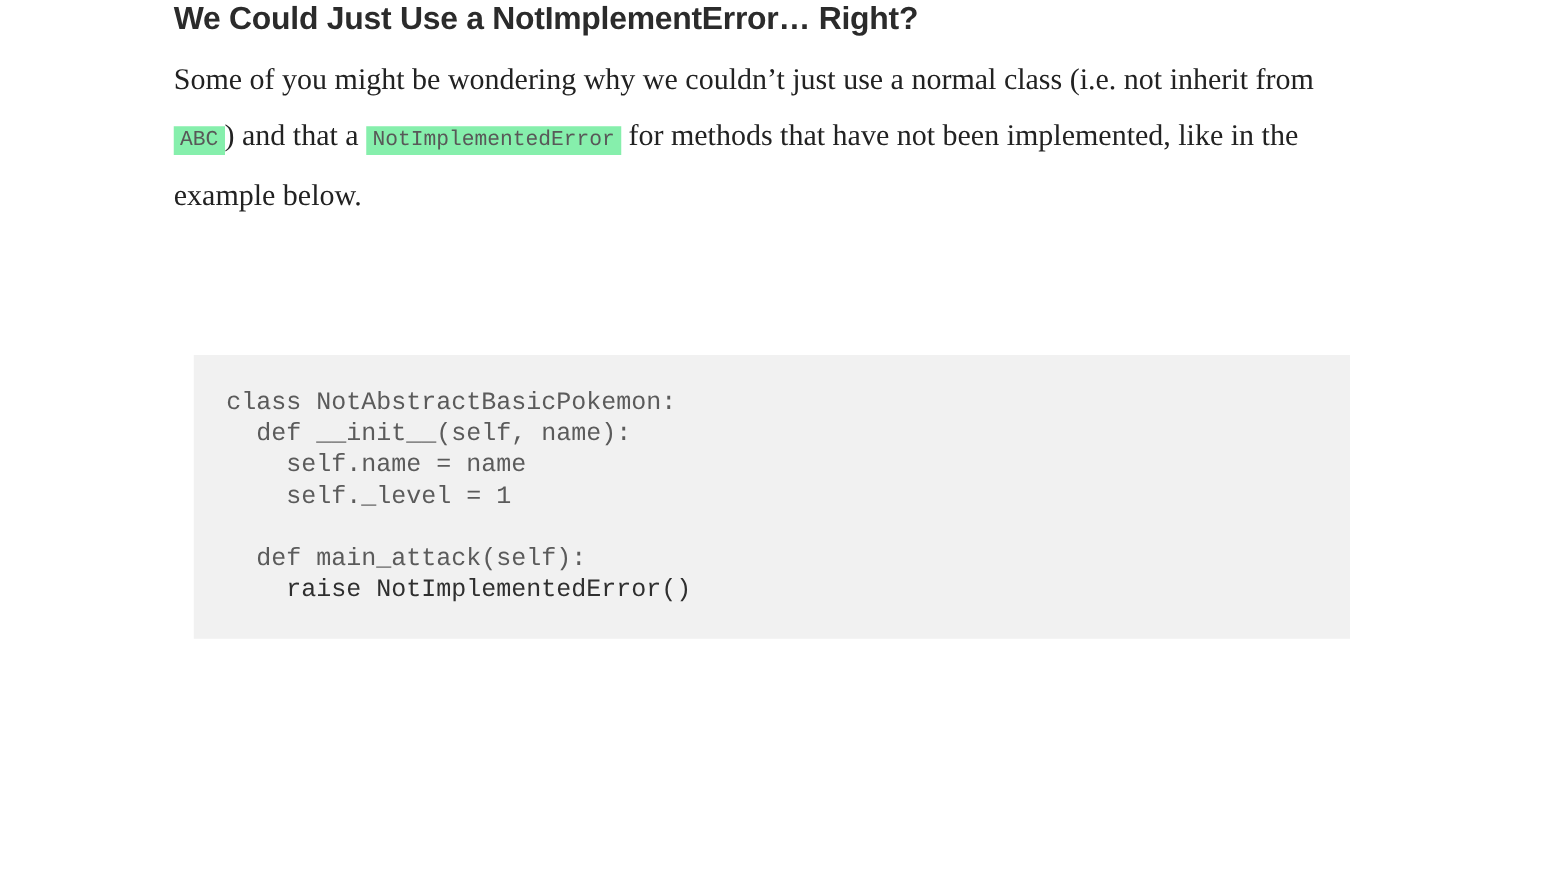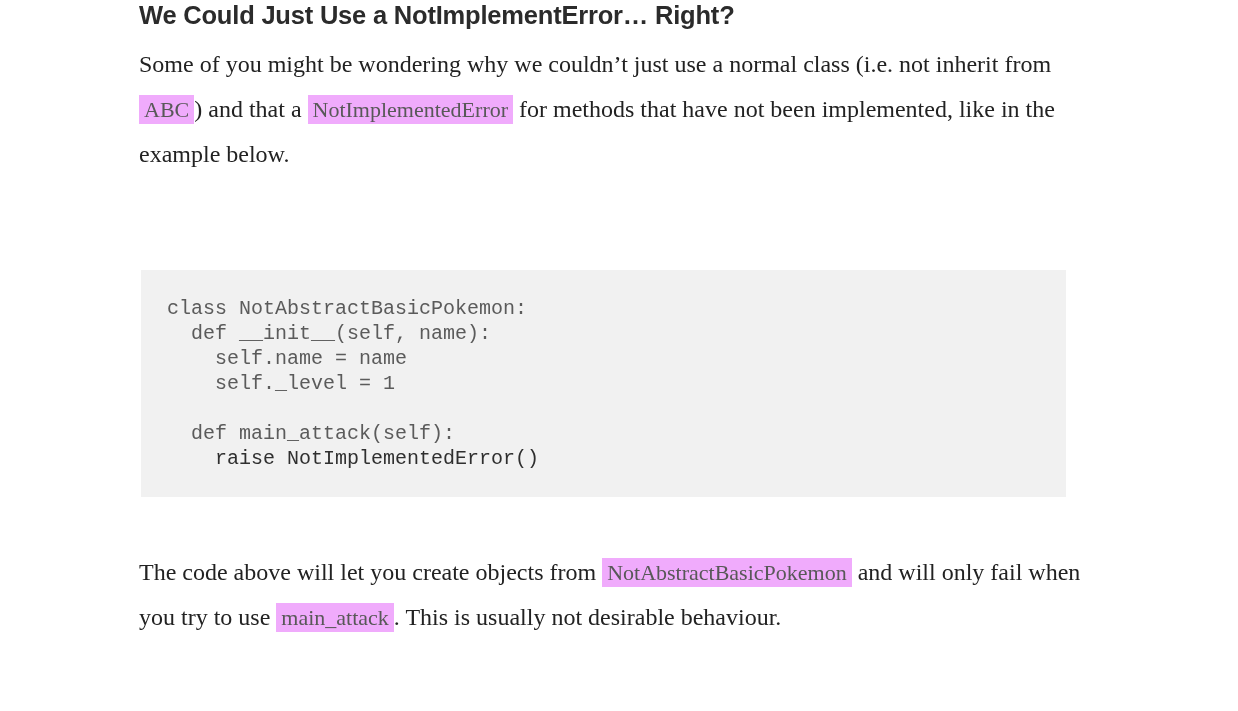"ABC" .inline-code { background: #f0abfc -> #86efac; font-family: Liberation Serif, serif -> Liberation Mono, monospace; font-size: 22px -> 17px }
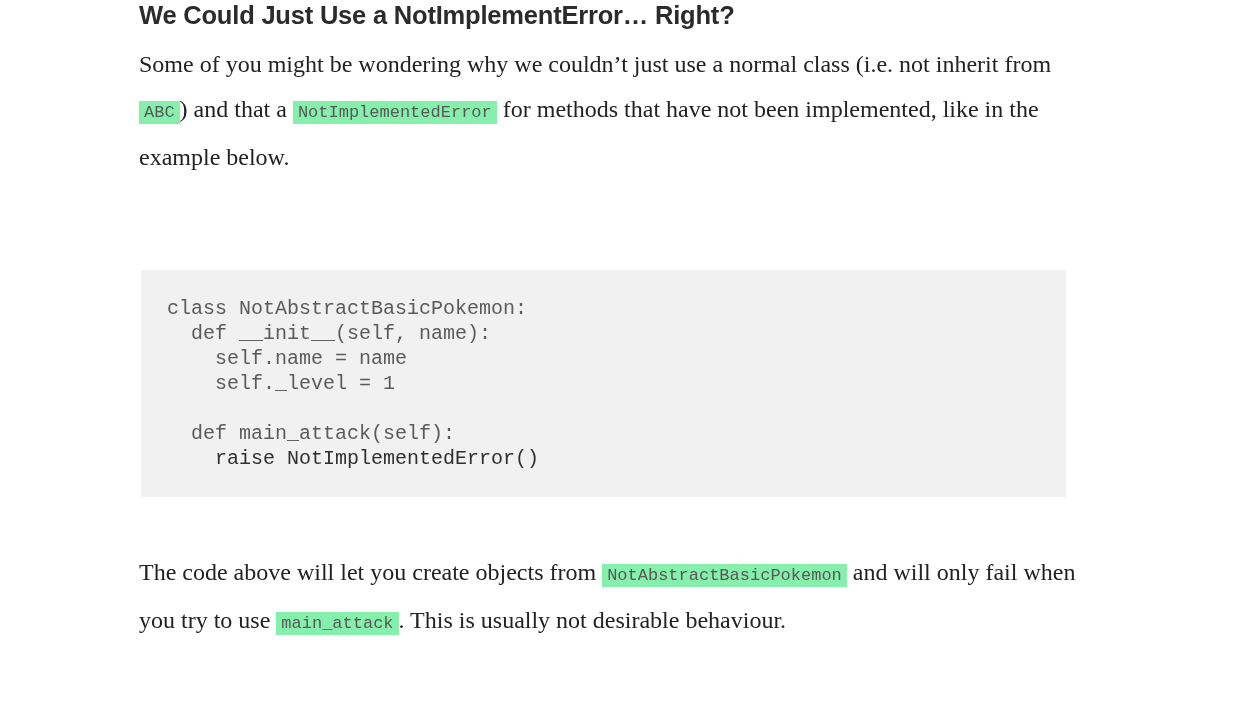"class NotAbstractBasicPokemon:" .code-block { margin: 2px -> 16px }
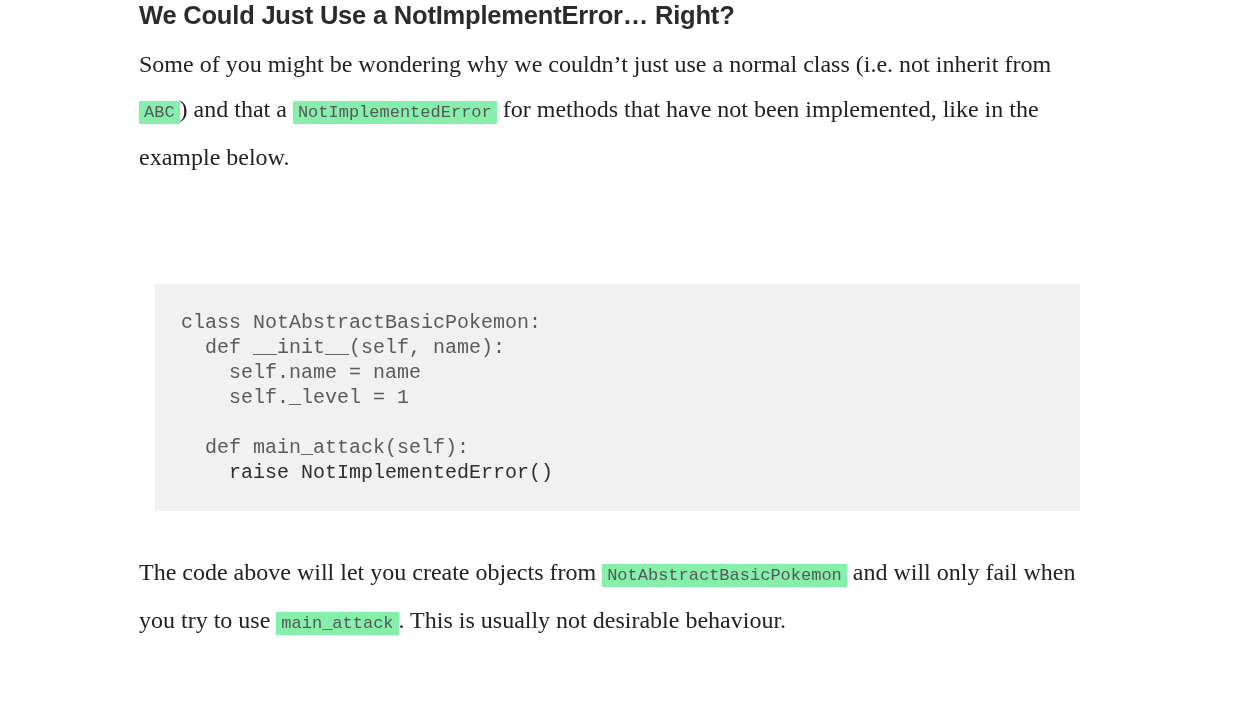"The code above will let" div.closing-block { html: <div> <p><span>The code above will let you create objects from </span><code>NotAbstractBasicPokemon</code><span> and will only fail when you try to use </span><code>main_attack</code><span>. This is usually not desirable behaviour.</span></p> </div> -> none }
